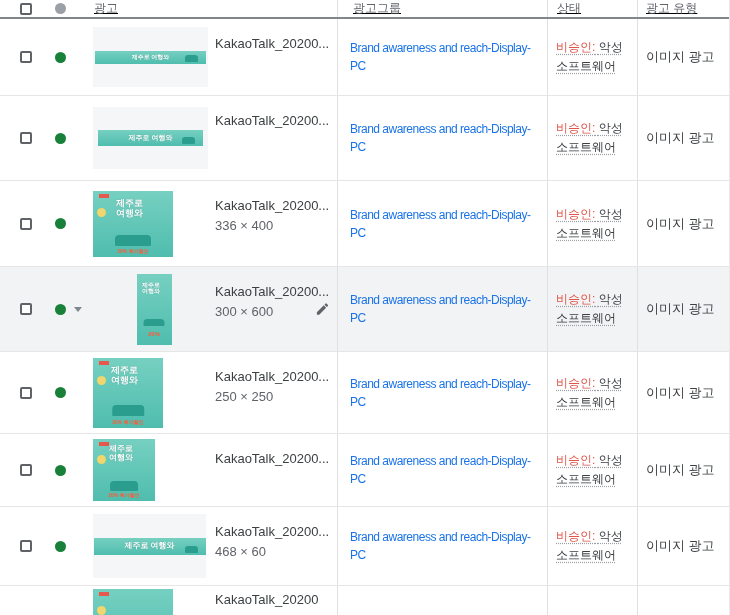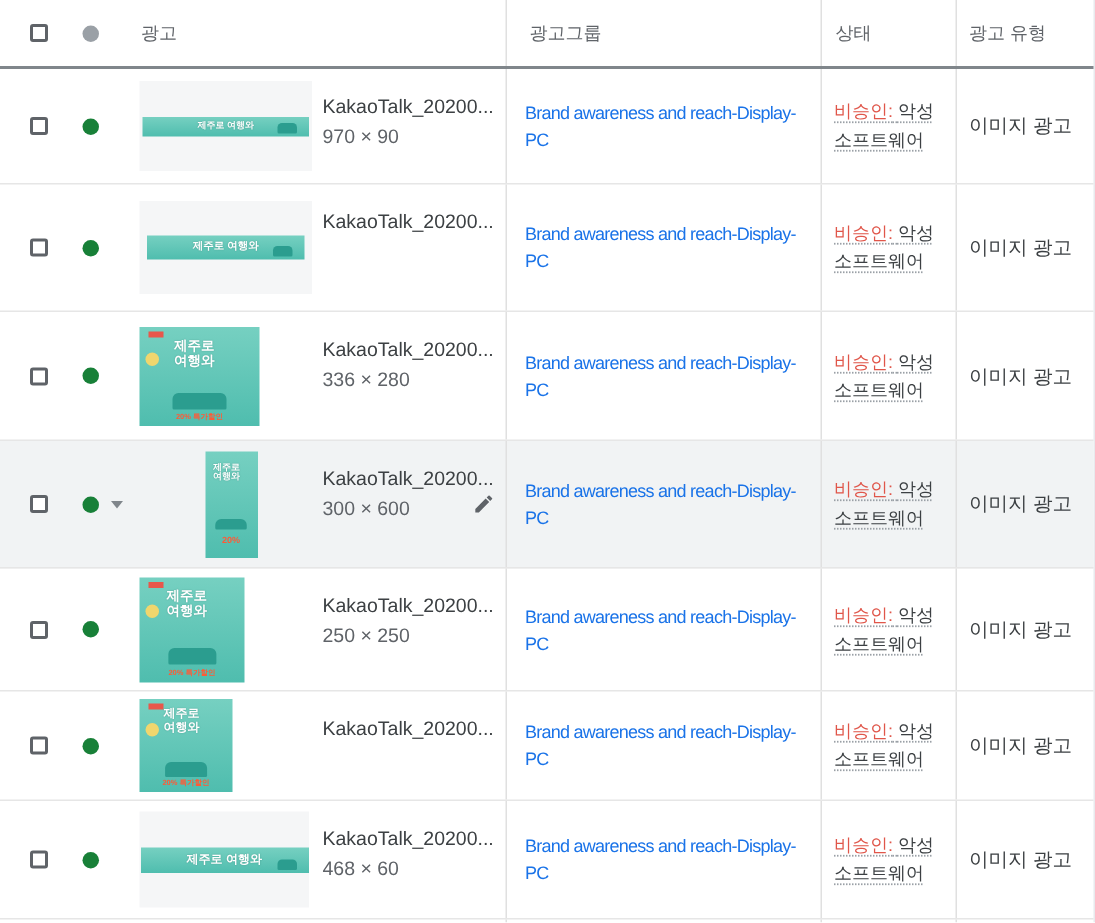"광고" .thead { height: 46px -> 19px; text-decoration: none -> underline }
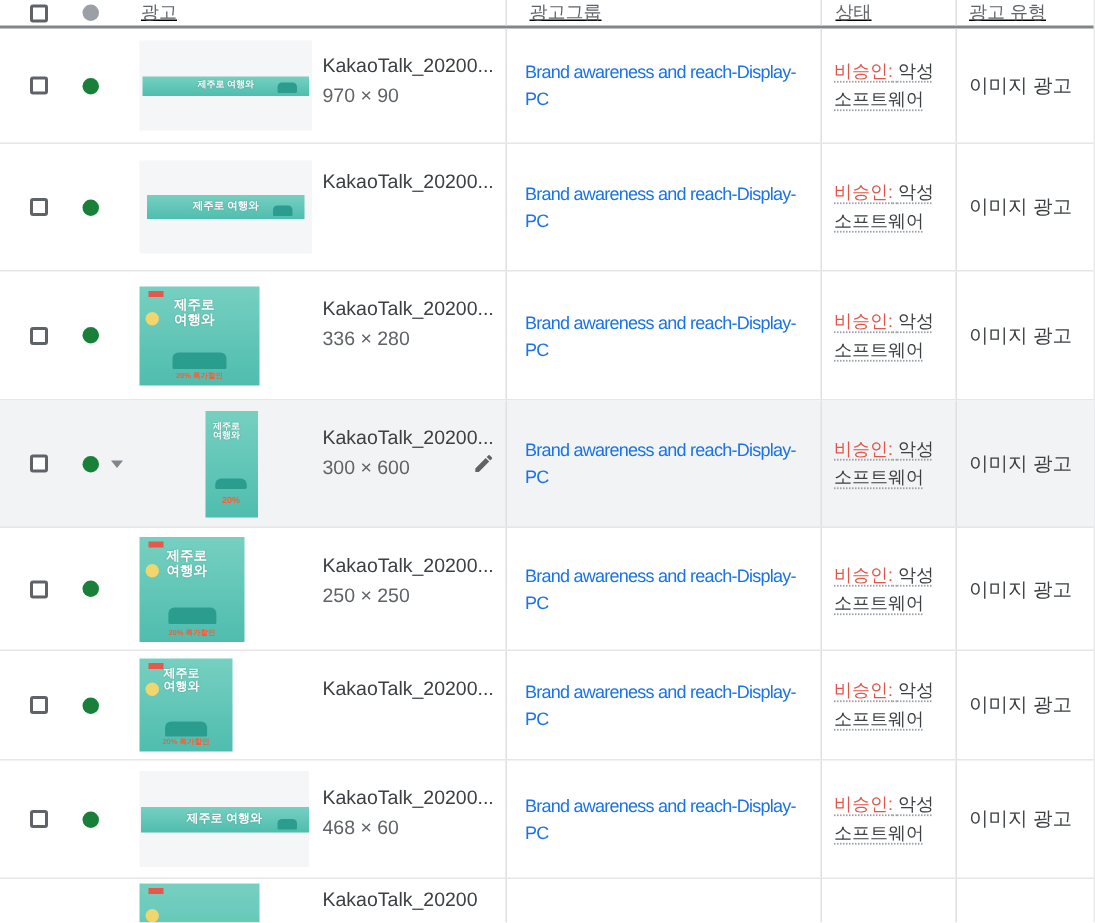"970 × 90" div.ad-size { html: <div>970 × 90</div> -> none }
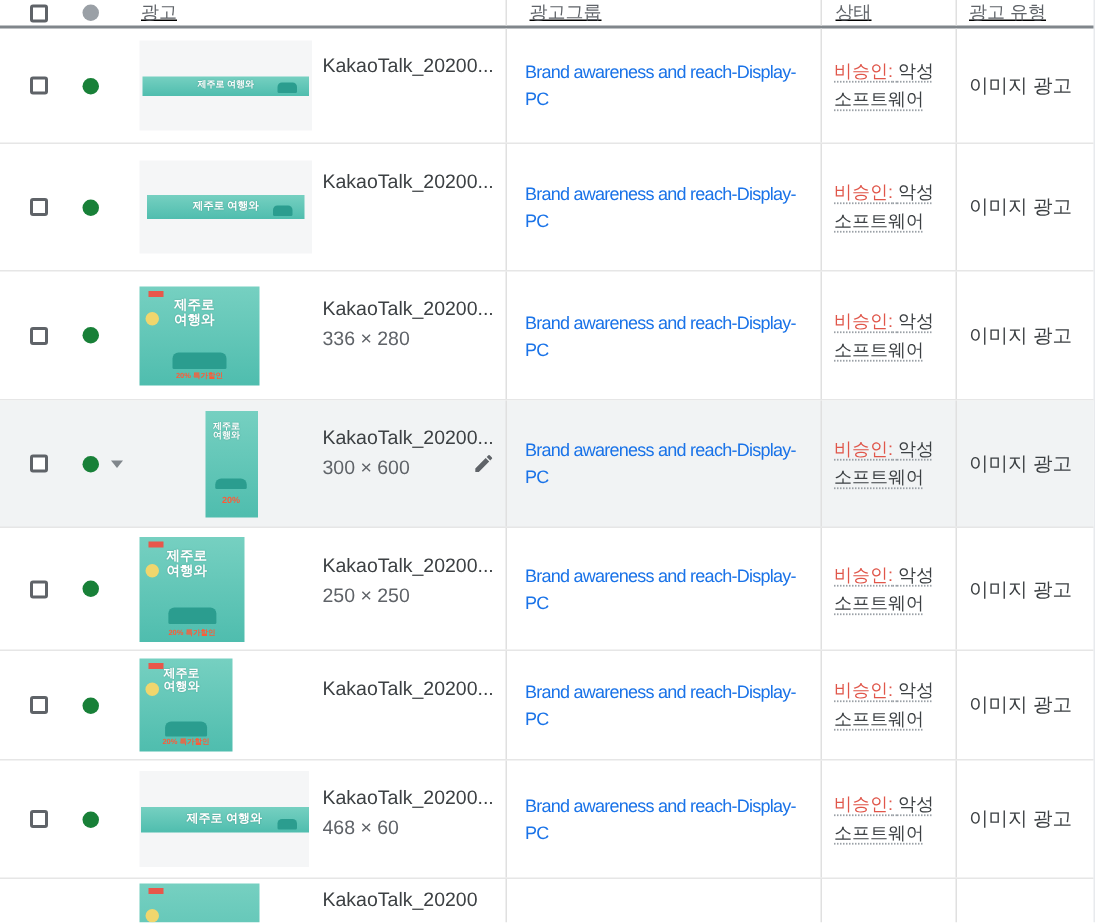"336 × 280" div.ad-size { text: 280 -> 400 }
